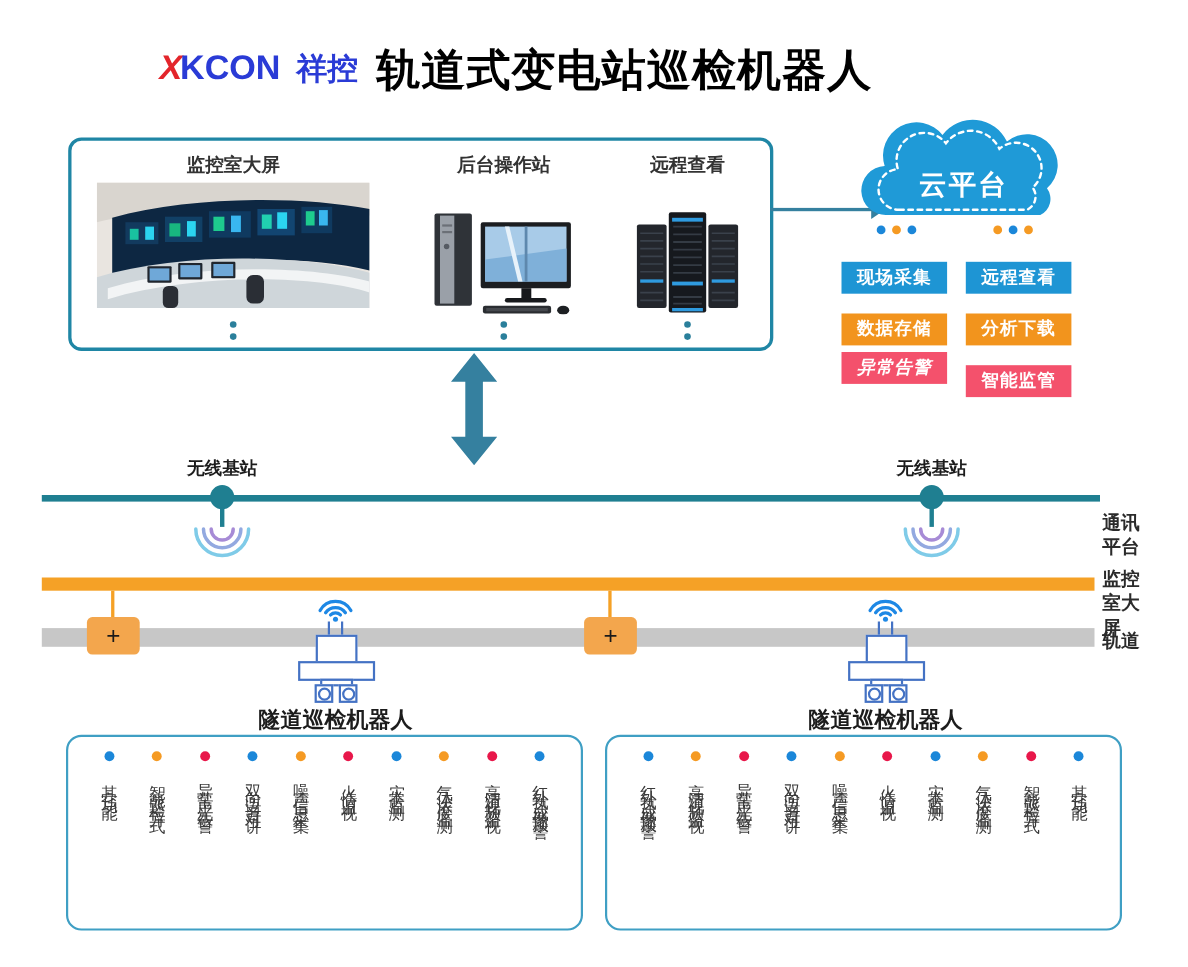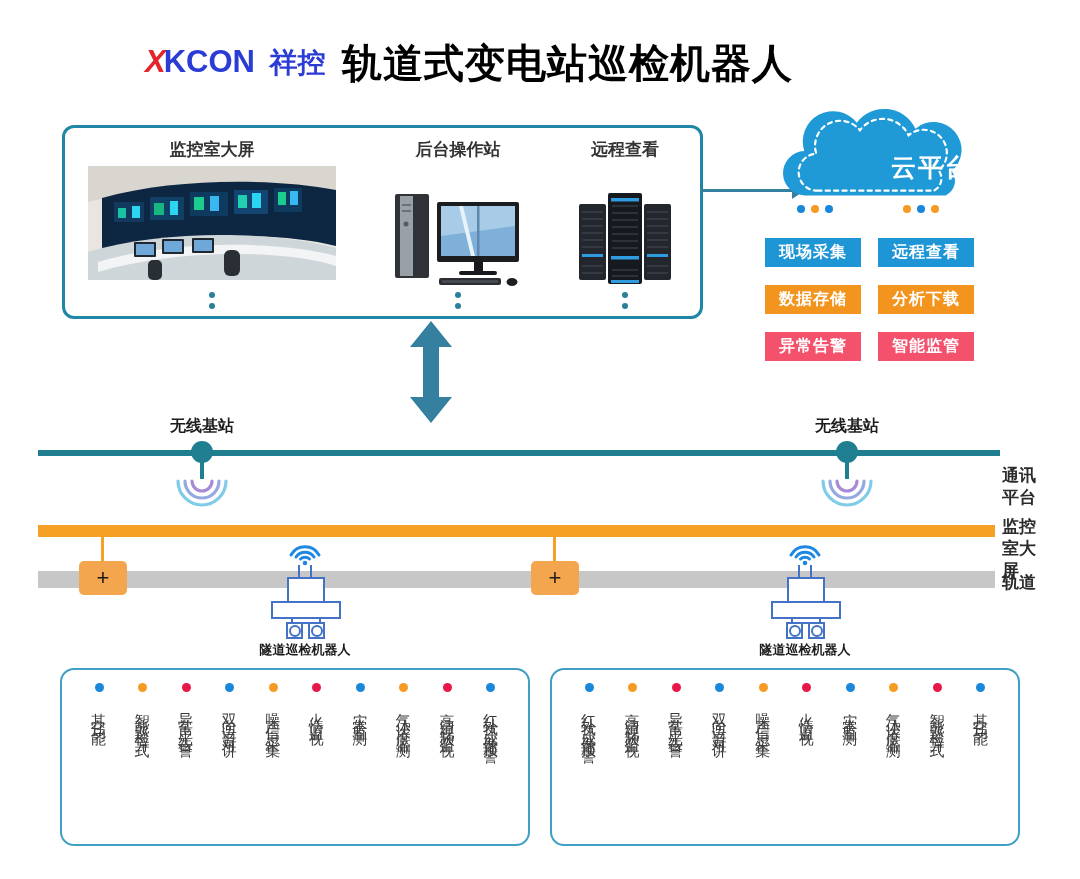"云平台" .cloud-label { text-align: right -> center }
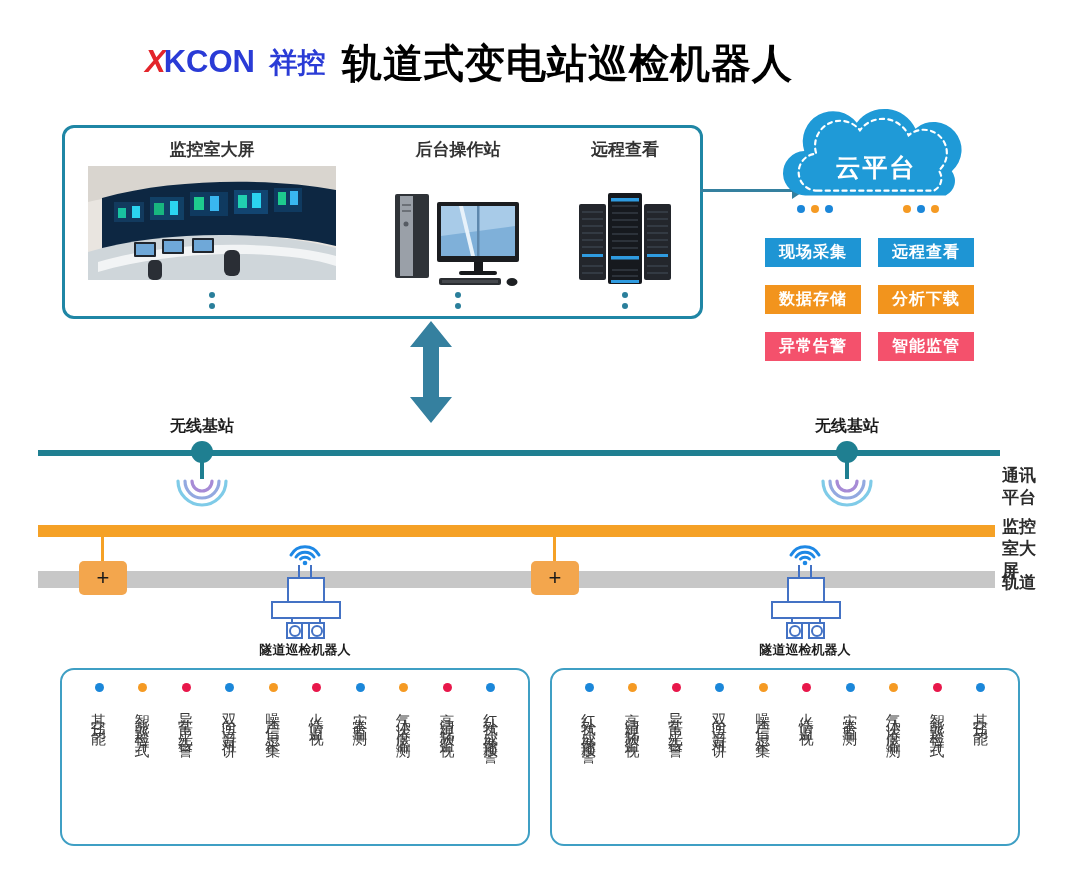"异常告警" div.btn { font-style: none -> italic; top: 332px -> 320px }
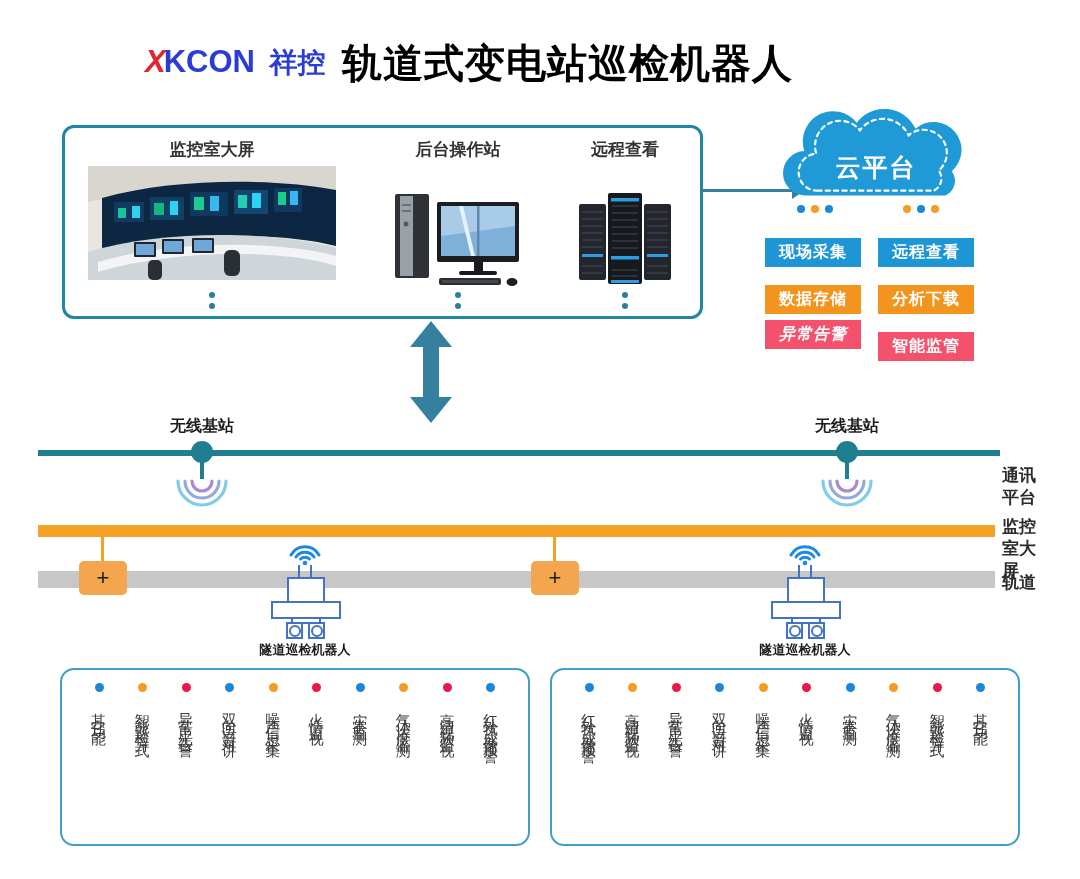"隧道巡检机器人" .robot-label { font-size: 13px -> 20px }
